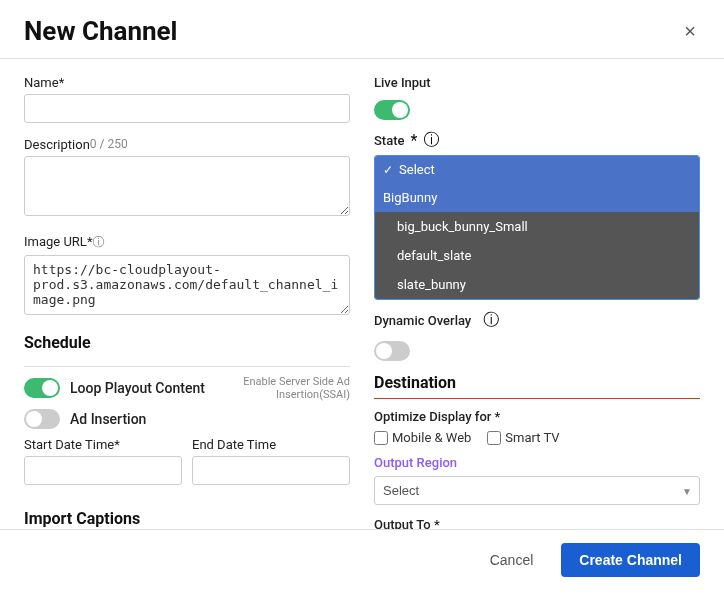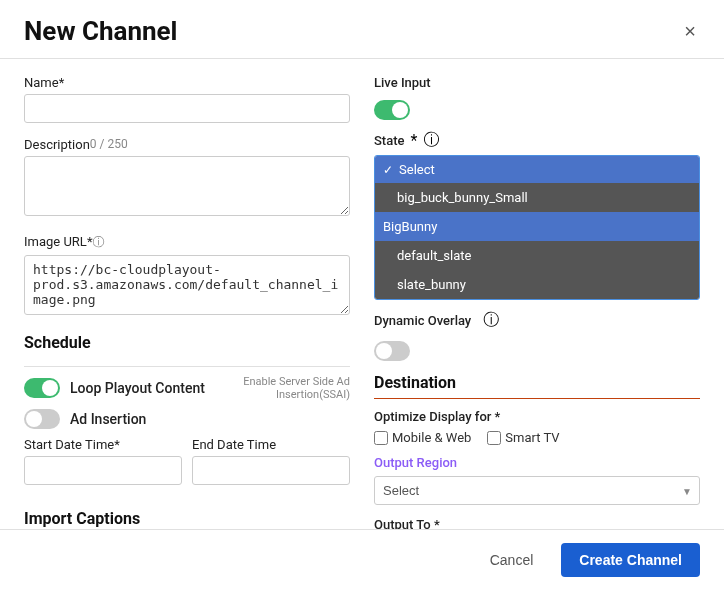"big_buck_bunny_Small" div.dropdown-item { order: before "BigBunny" -> after "BigBunny" }
